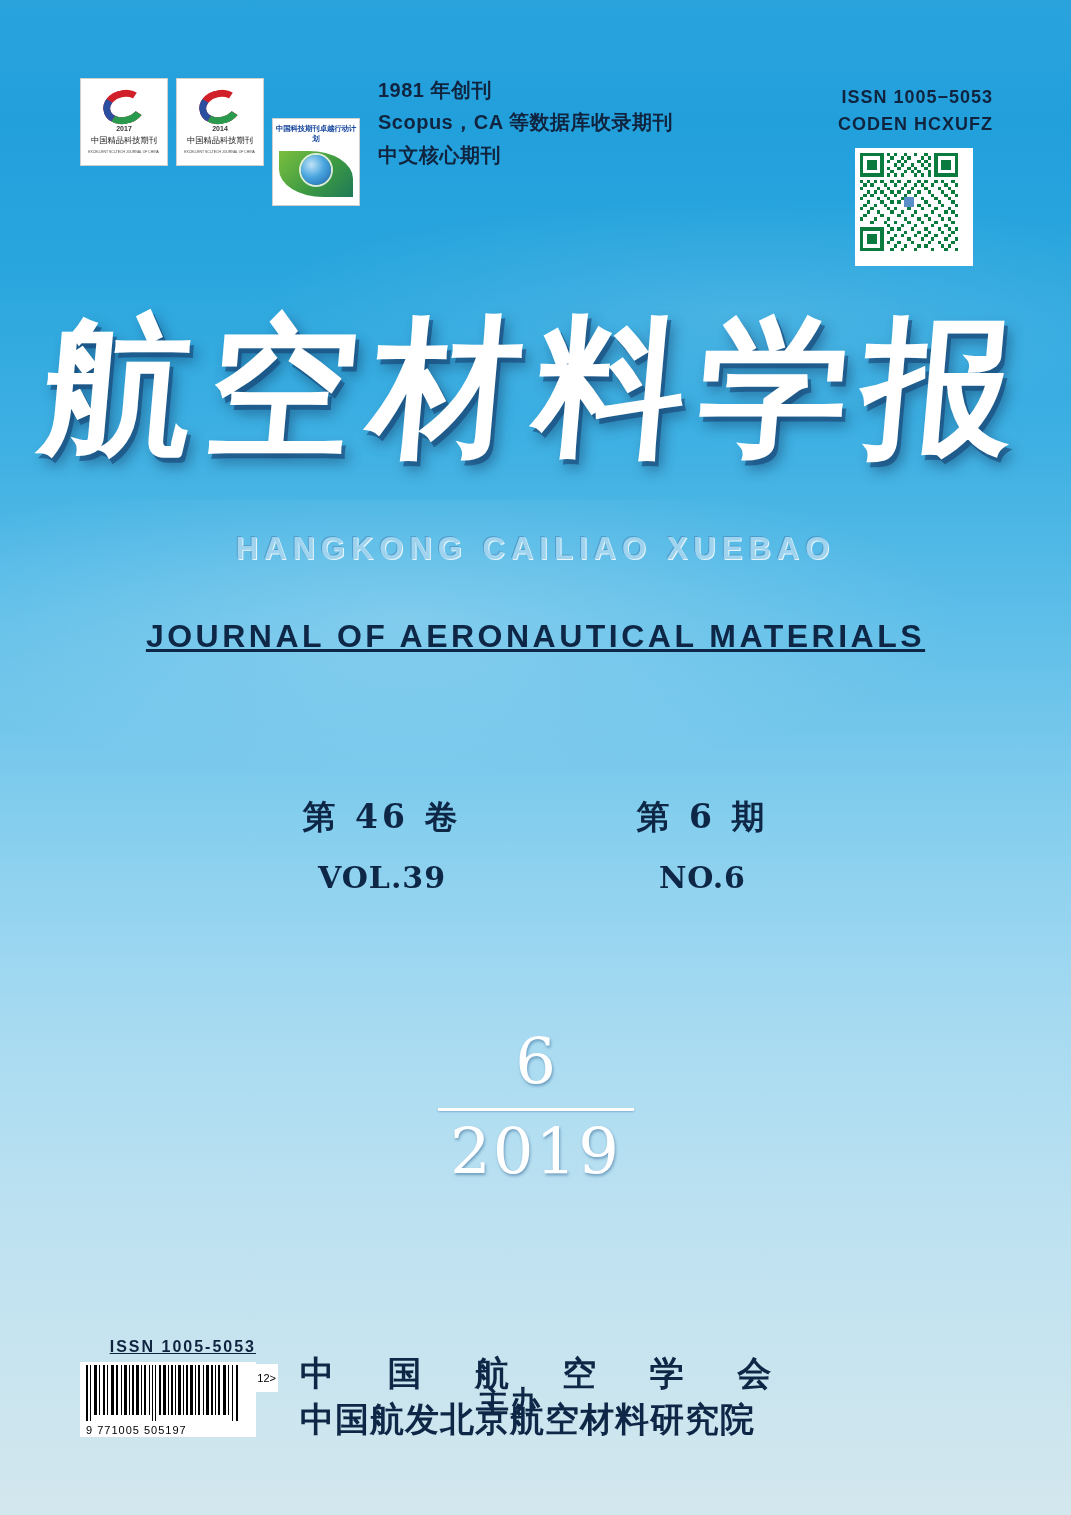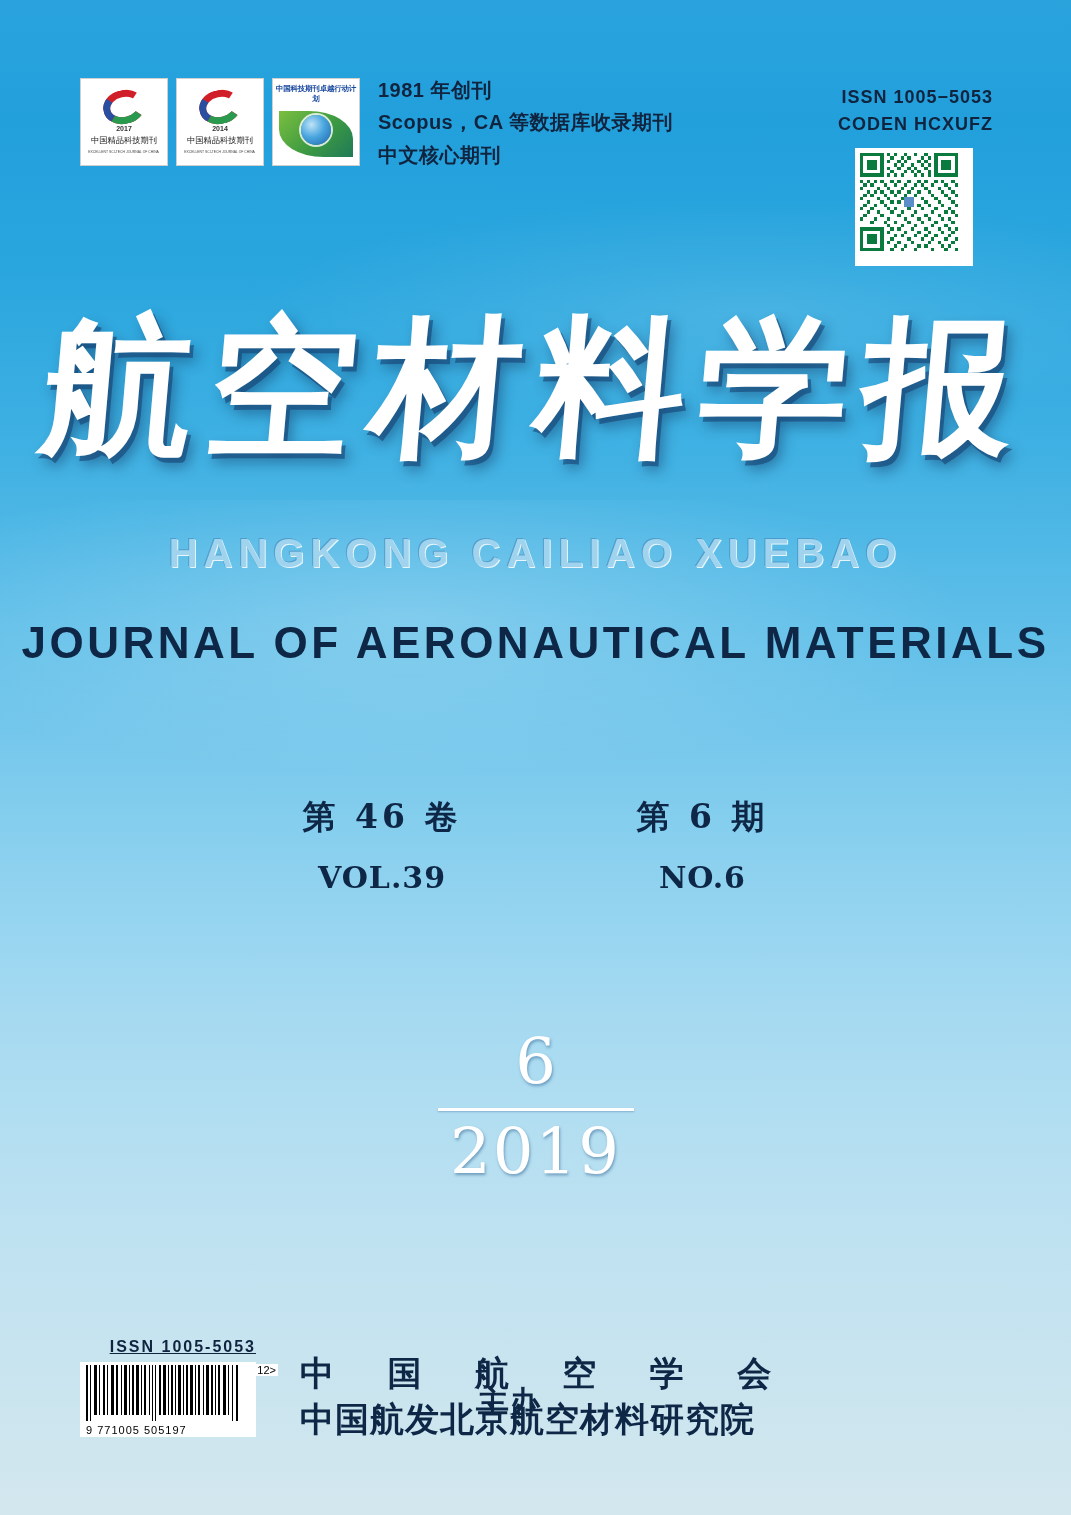"中国科技期刊卓越行动计划" .badge3 { margin-top: none -> 40px }
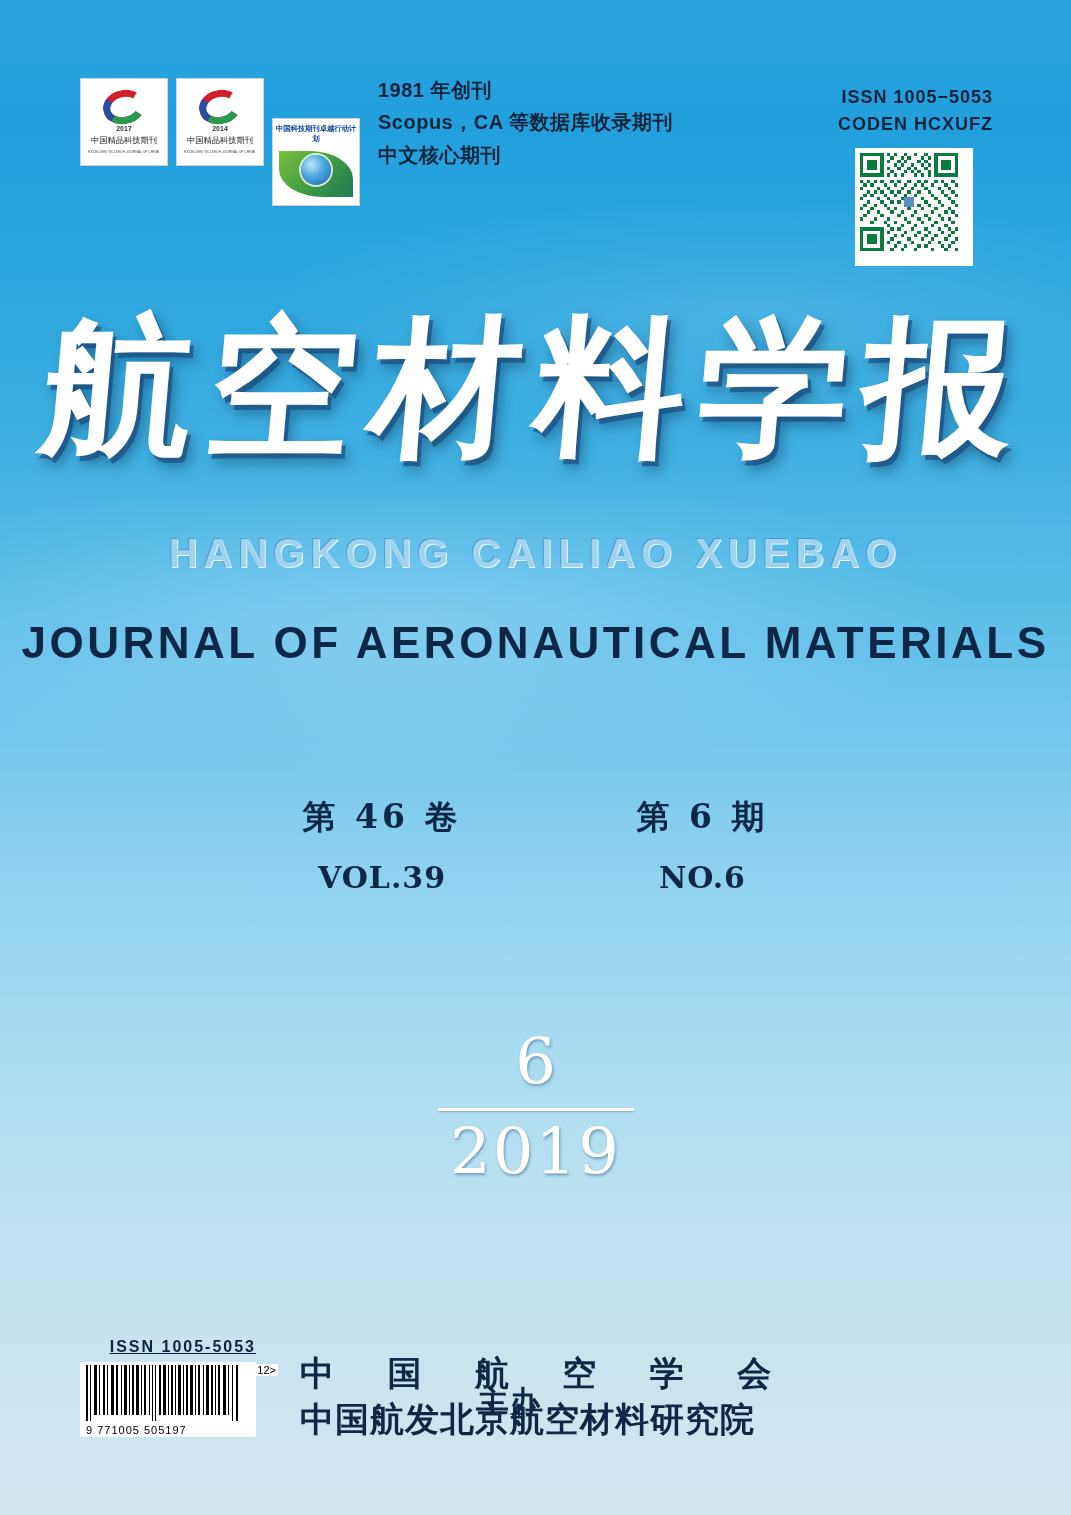"HANGKONG CAILIAO XUEBAO" .pinyin { font-size: 40px -> 31px }
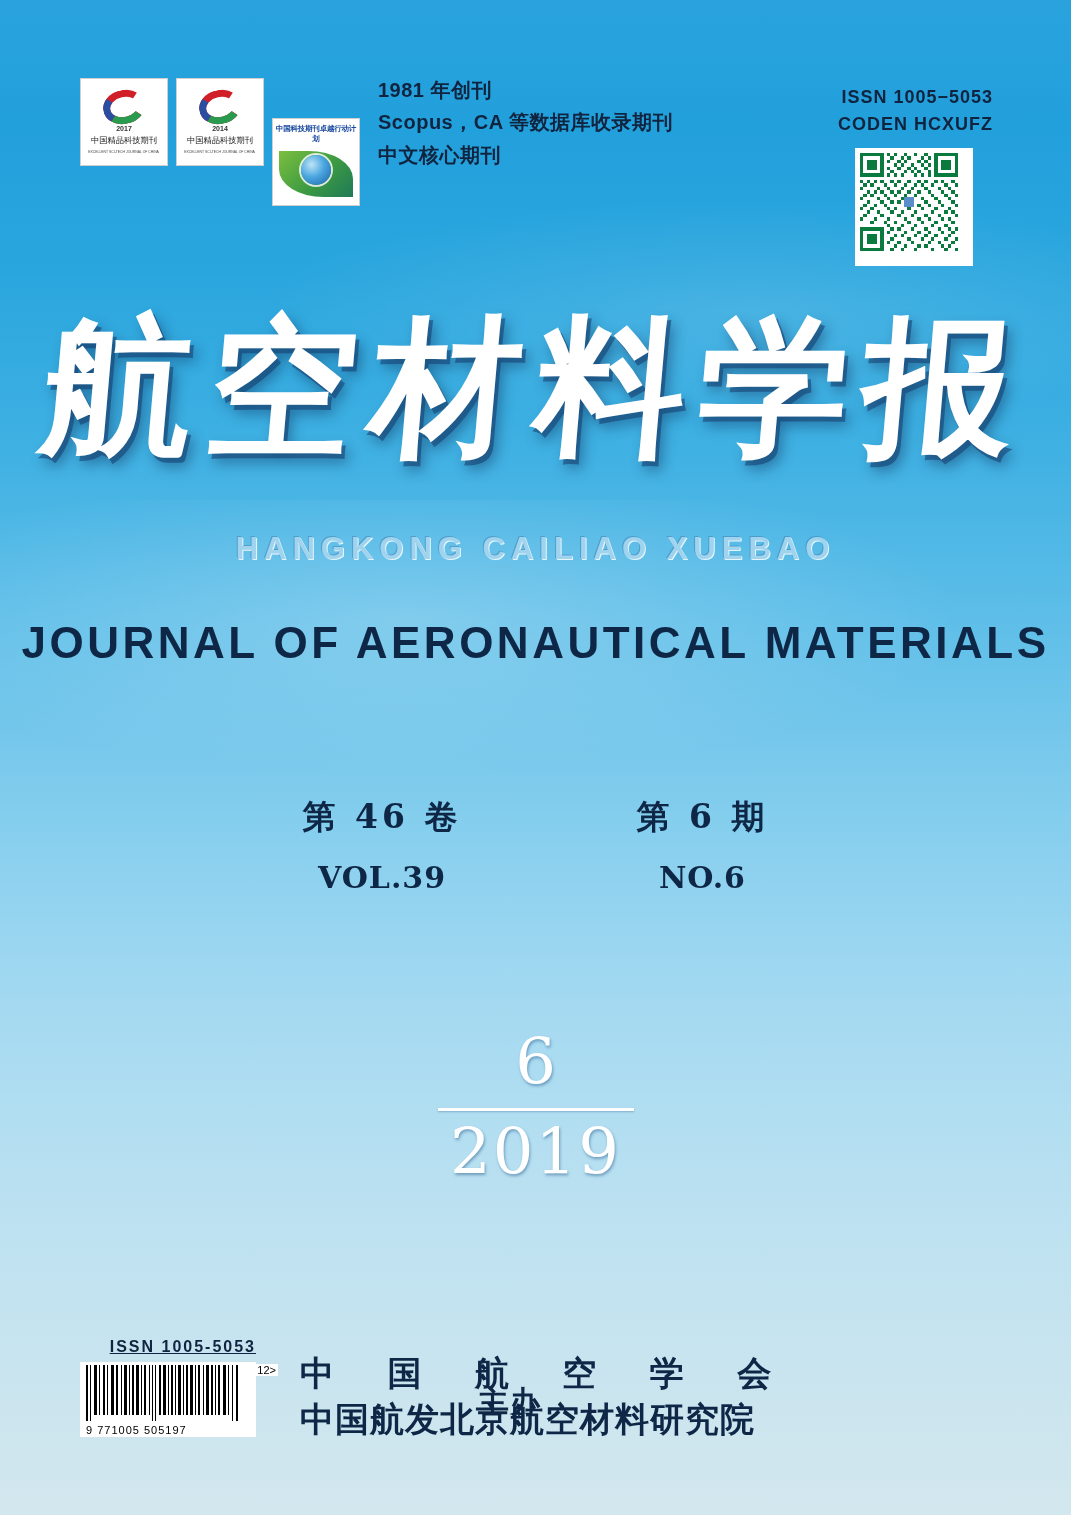"JOURNAL OF AERONAUTICAL MATERIALS" .eng-title { font-size: 44px -> 32px; text-decoration: none -> underline }
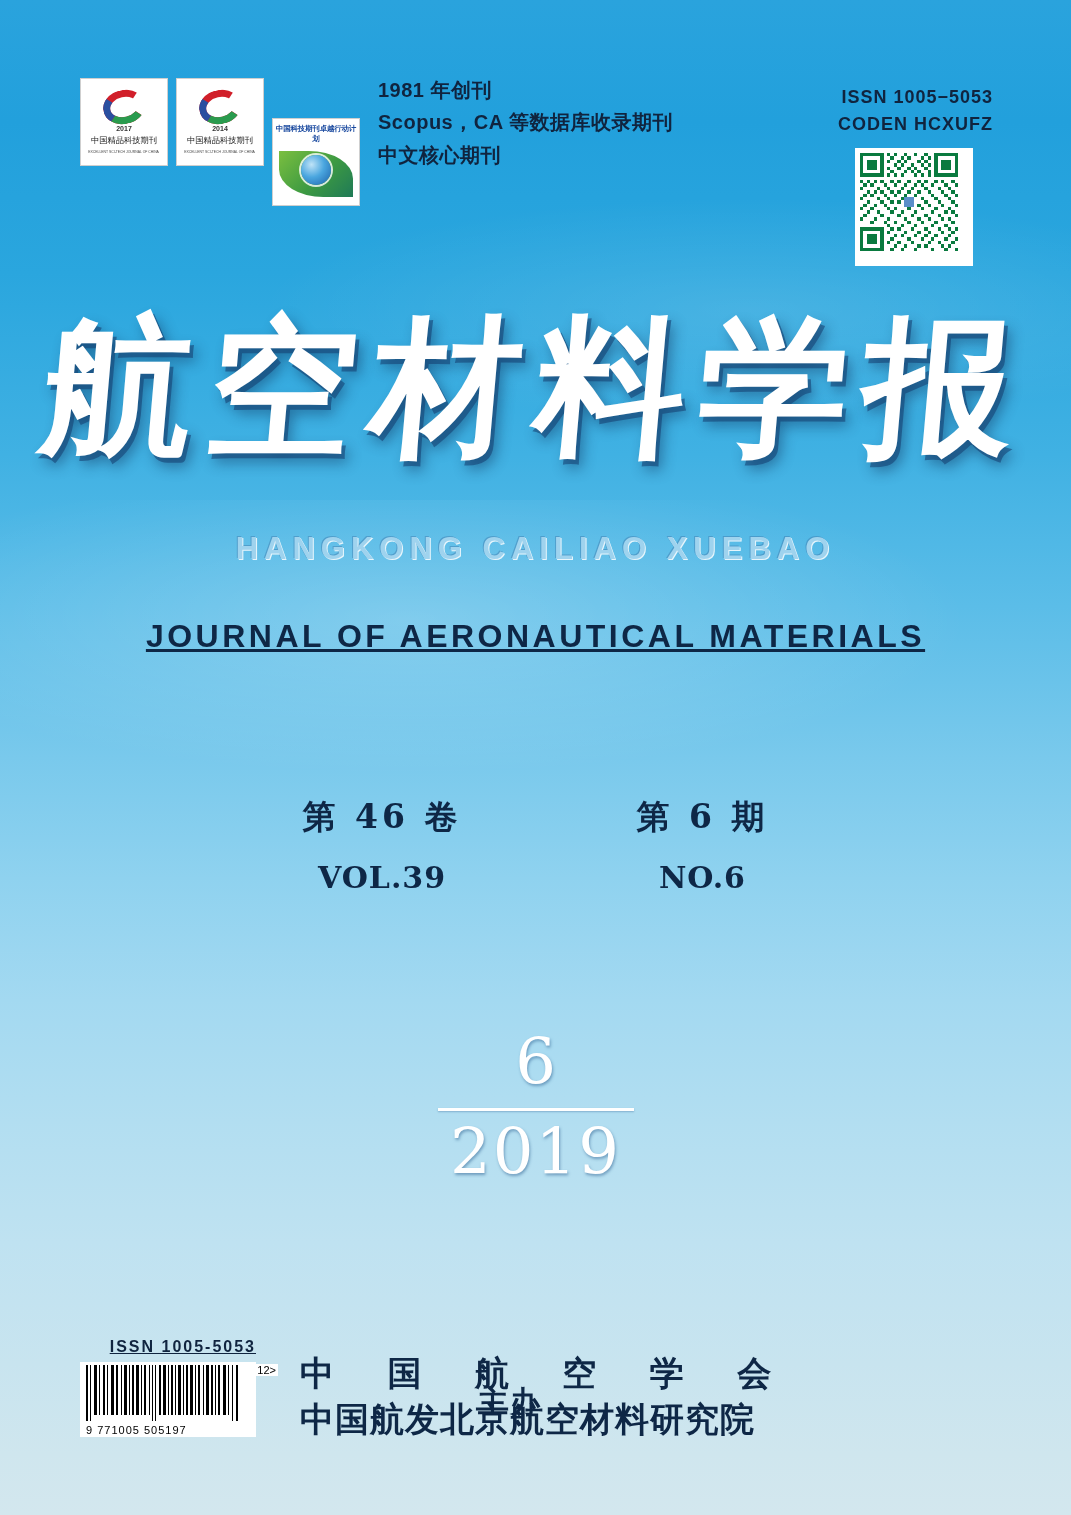"12>" .barcode-side { padding: 0 2px -> 8px 2px }
